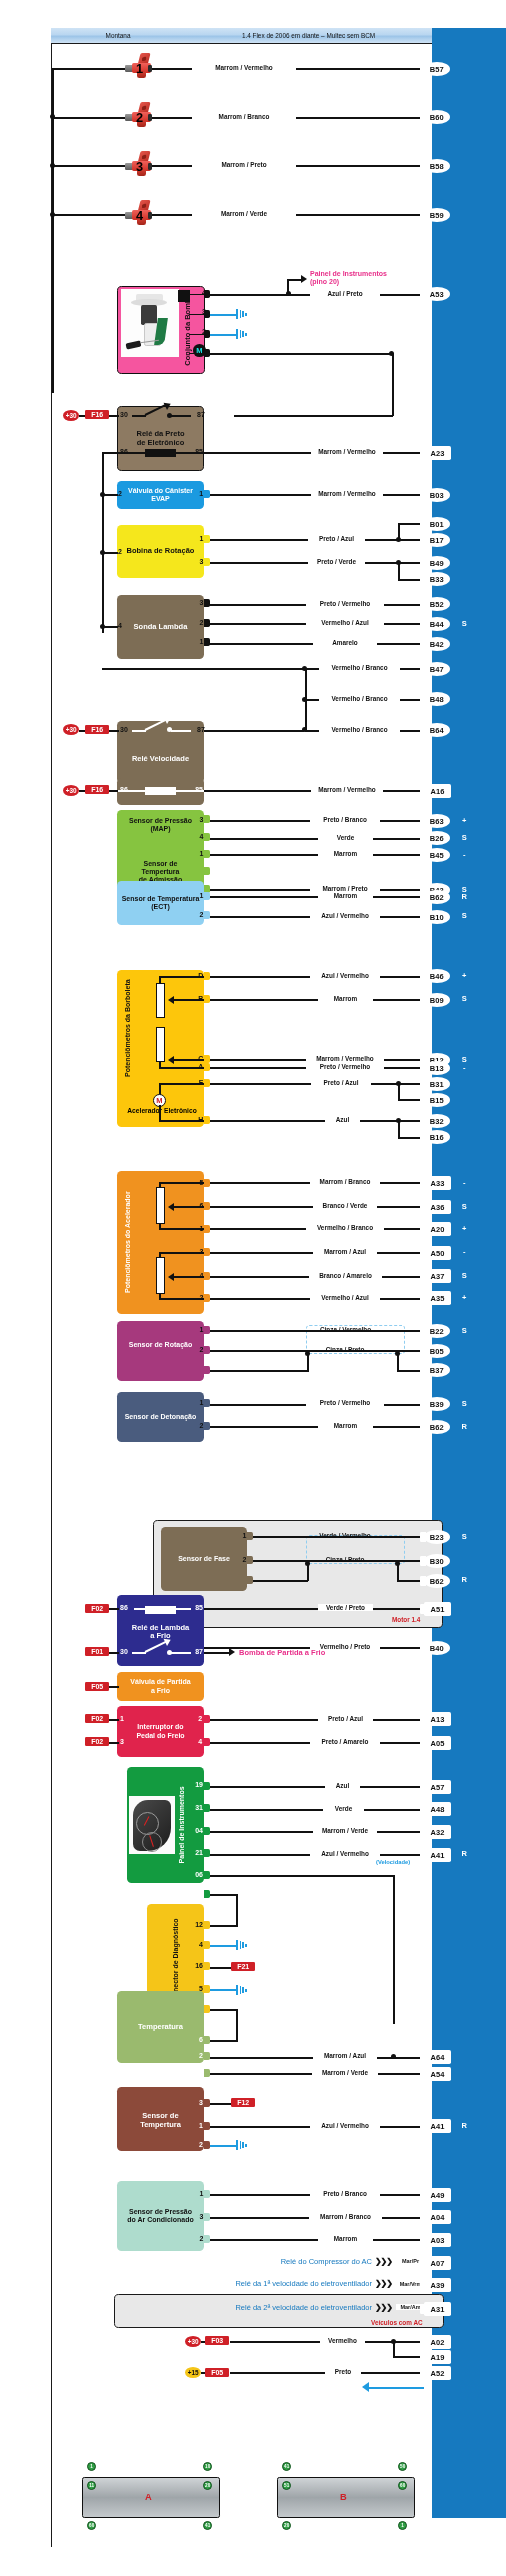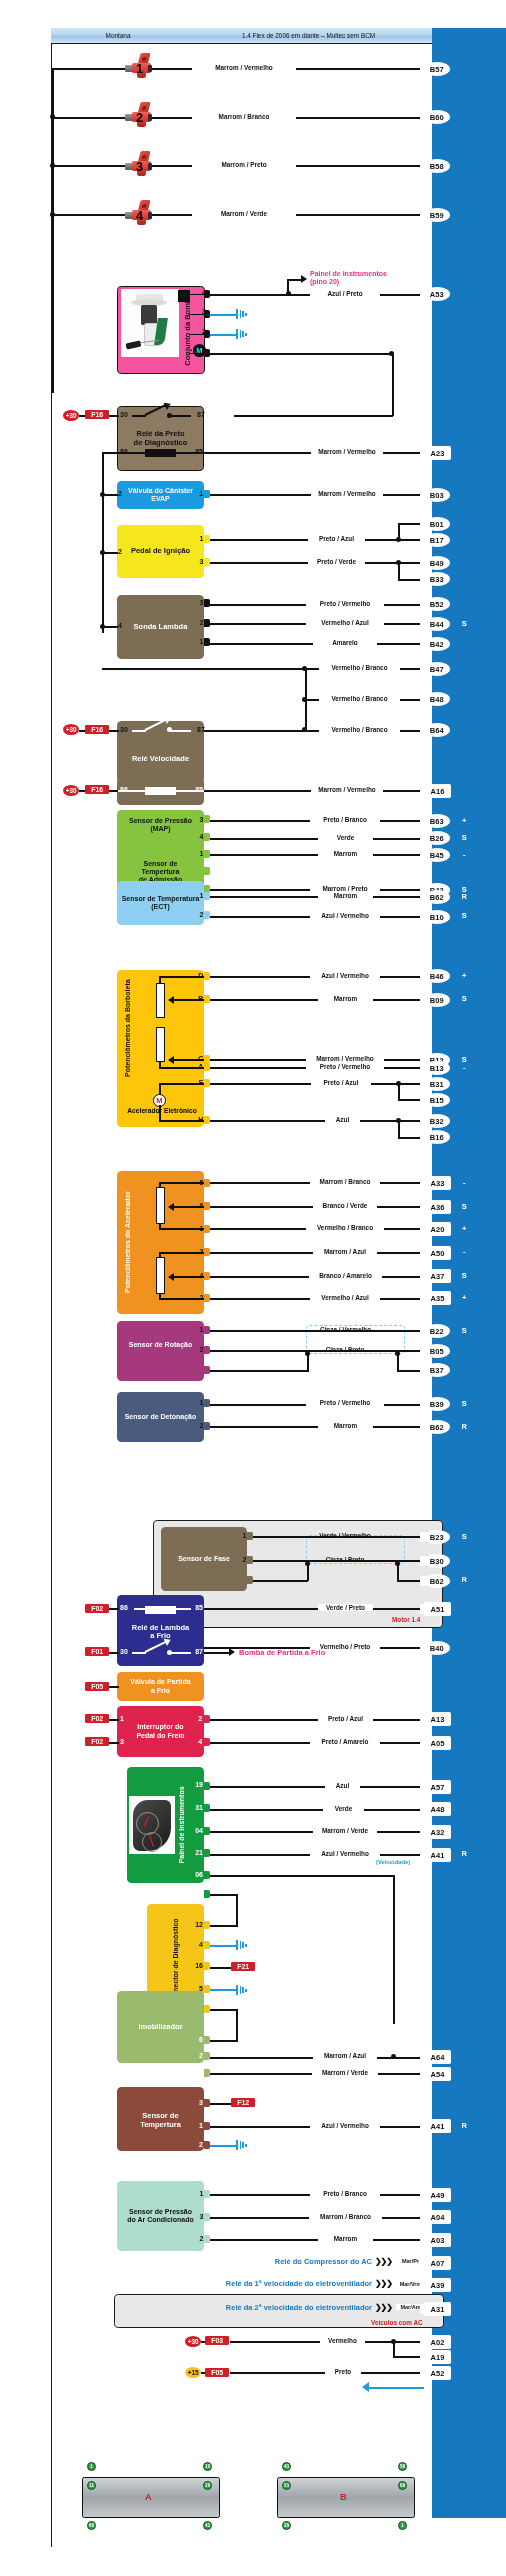"de Diagnóstico" span { text: Diagnóstico -> Eletrônico }
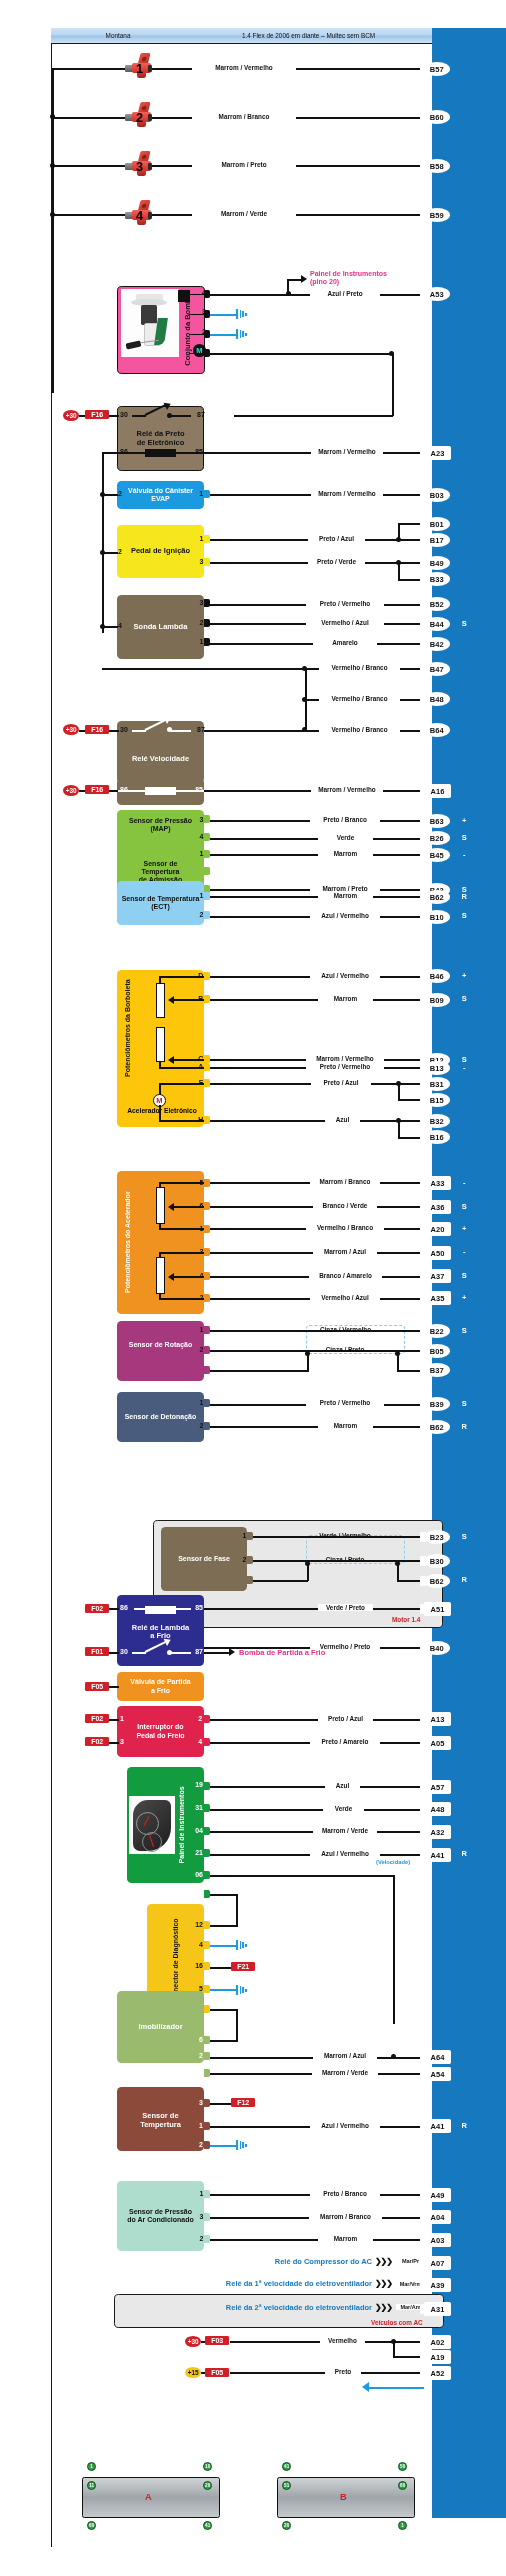"Pedal de Ignição" div.ntext { text: Pedal de Ignição -> Bobina de Rotação }
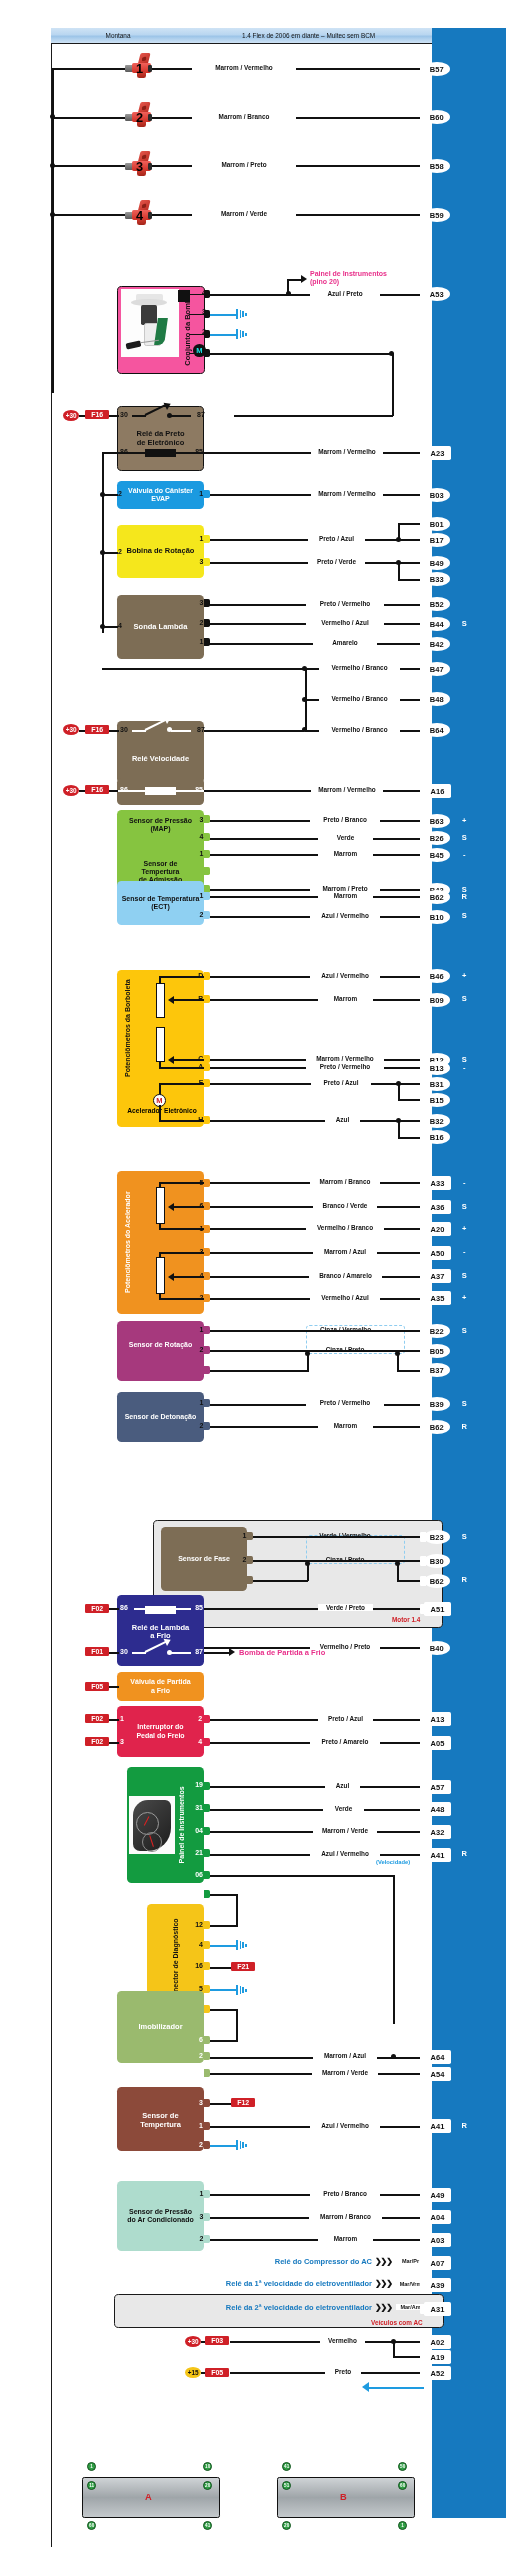"Imobilizador" div.ntext { text: Imobilizador -> Temperatura }
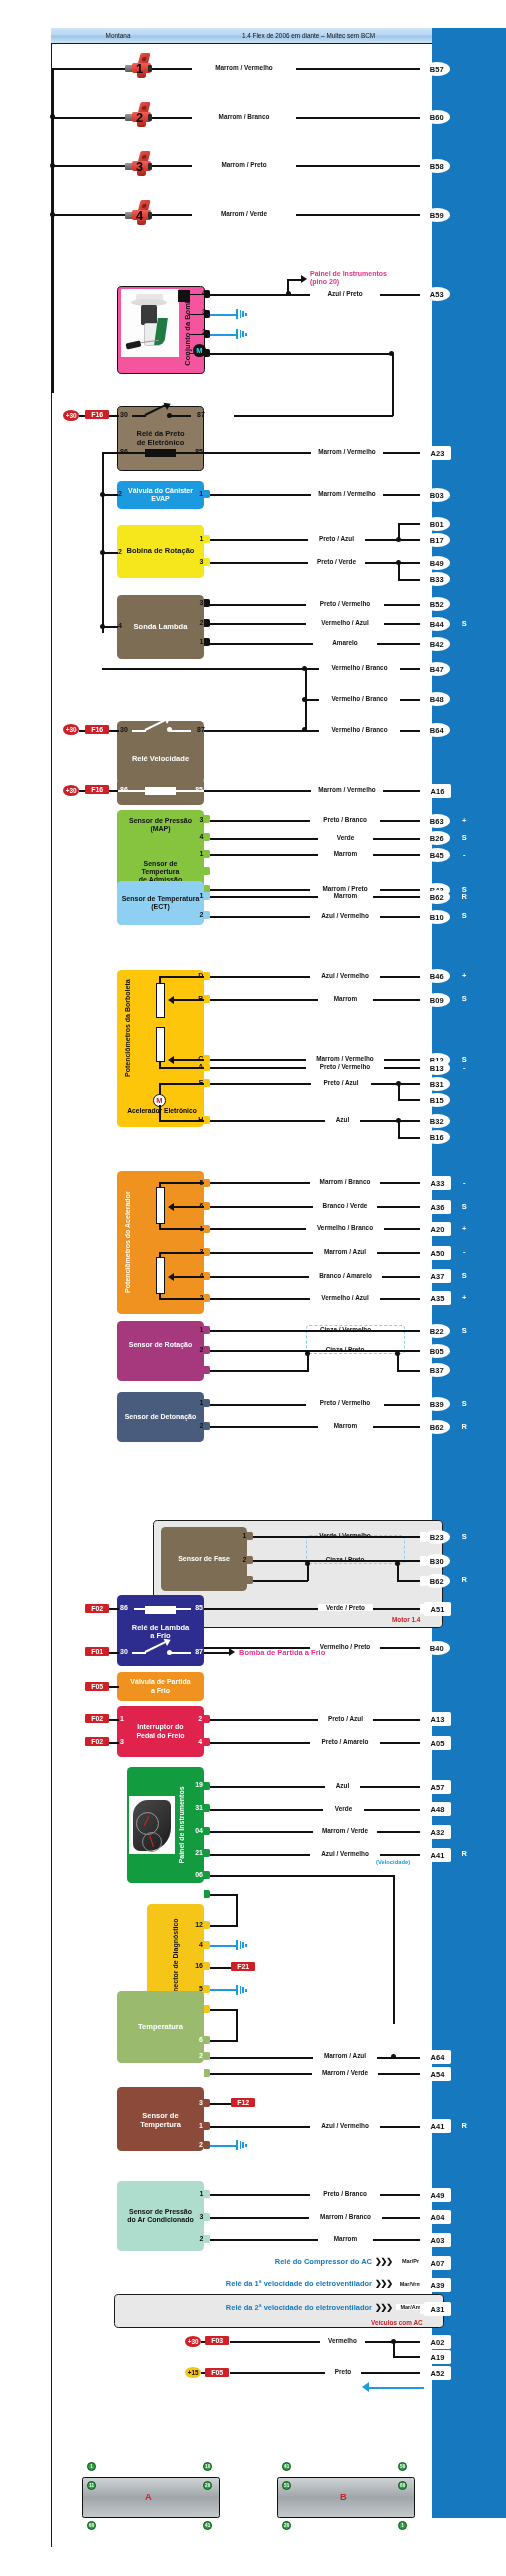"Relé do Compressor do AC" .blueNote { font-weight: bold -> normal }
